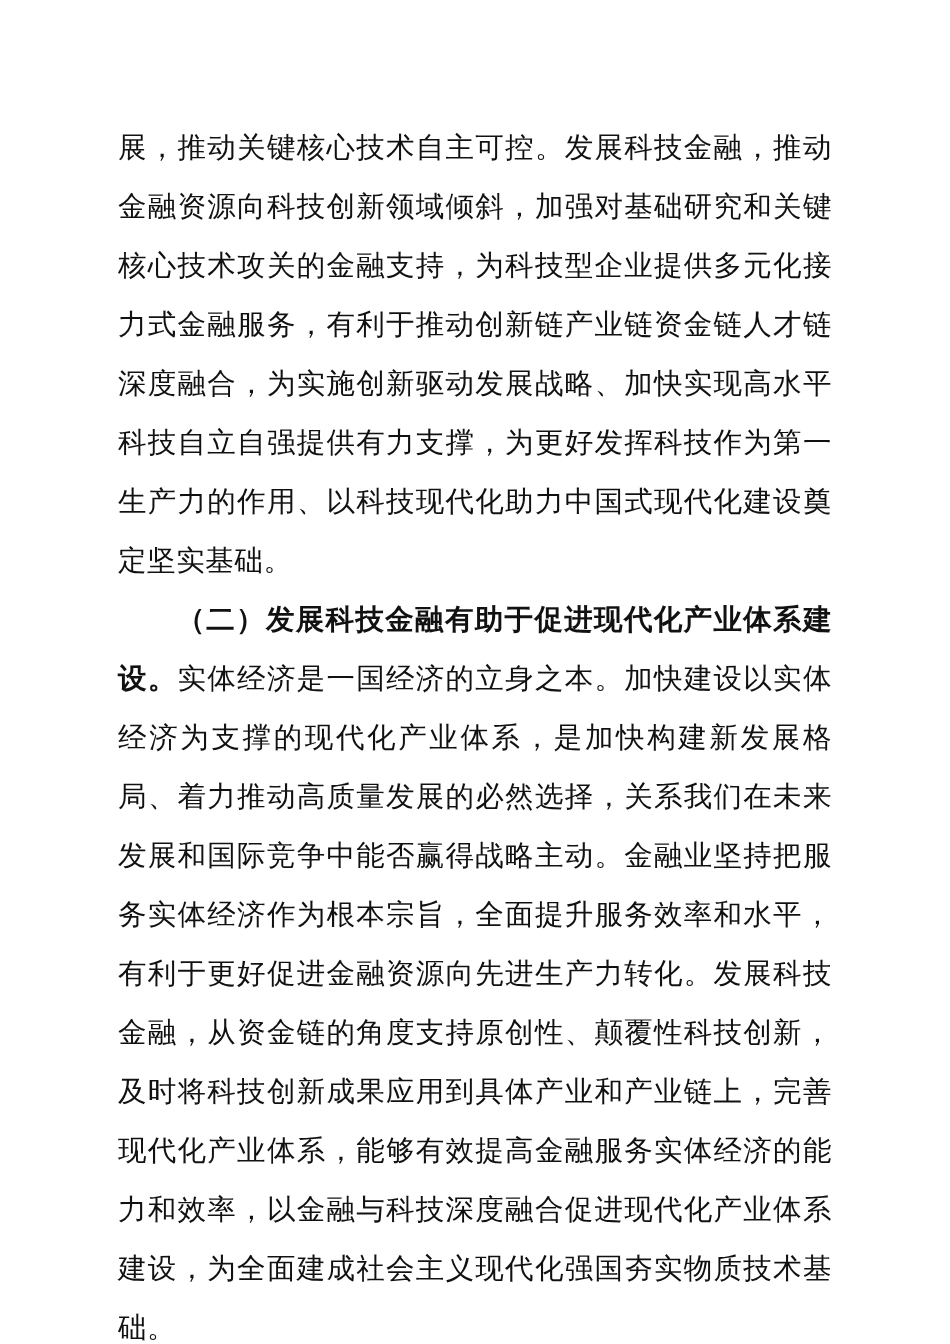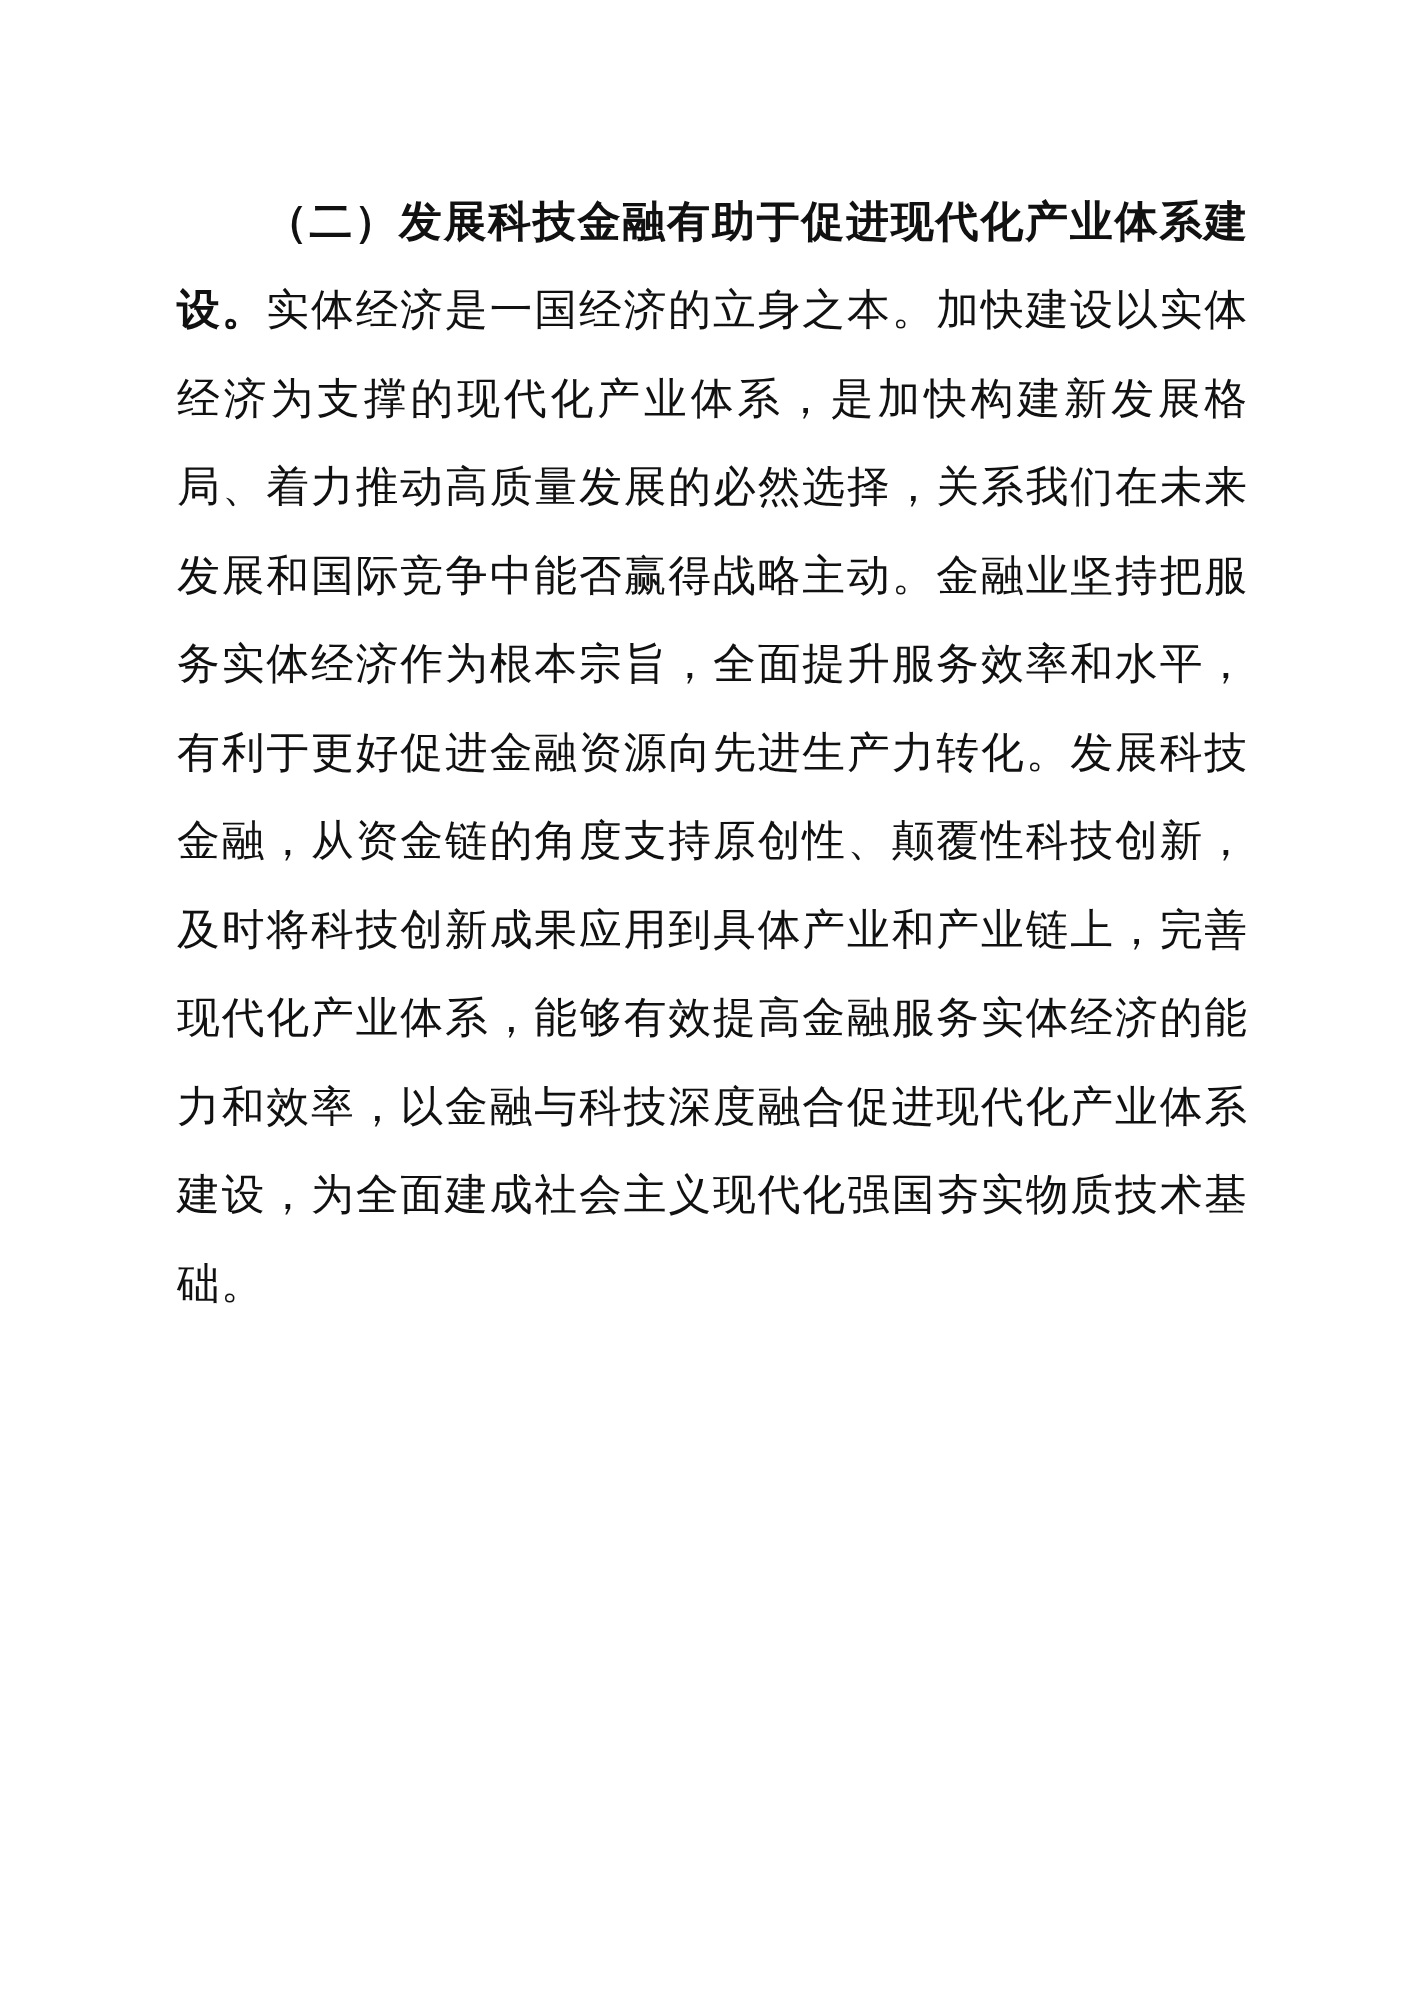"展，推动关键核心技术自主可控。发展科技金融，推动金融资源向科技创新领域倾斜，加强" p.para { html: none -> <p> <span>展，推动关键核心技术自主可控。发展科技金融，推动金融资源向科技创新领域倾斜，加强对基础研究和关键核心技术攻关的金融支持，为科技型企业提供多元化接力式金融服务，有利于推动创新链产业链资金链人才链深度融合，为实施创新驱动发展战略、加快实现高水平科技自立自强提供有力支撑，为更好发挥科技作为第一生产力的作用、以科技现代化助力中国式现代化建设奠定坚实基础。</span> </p> }
